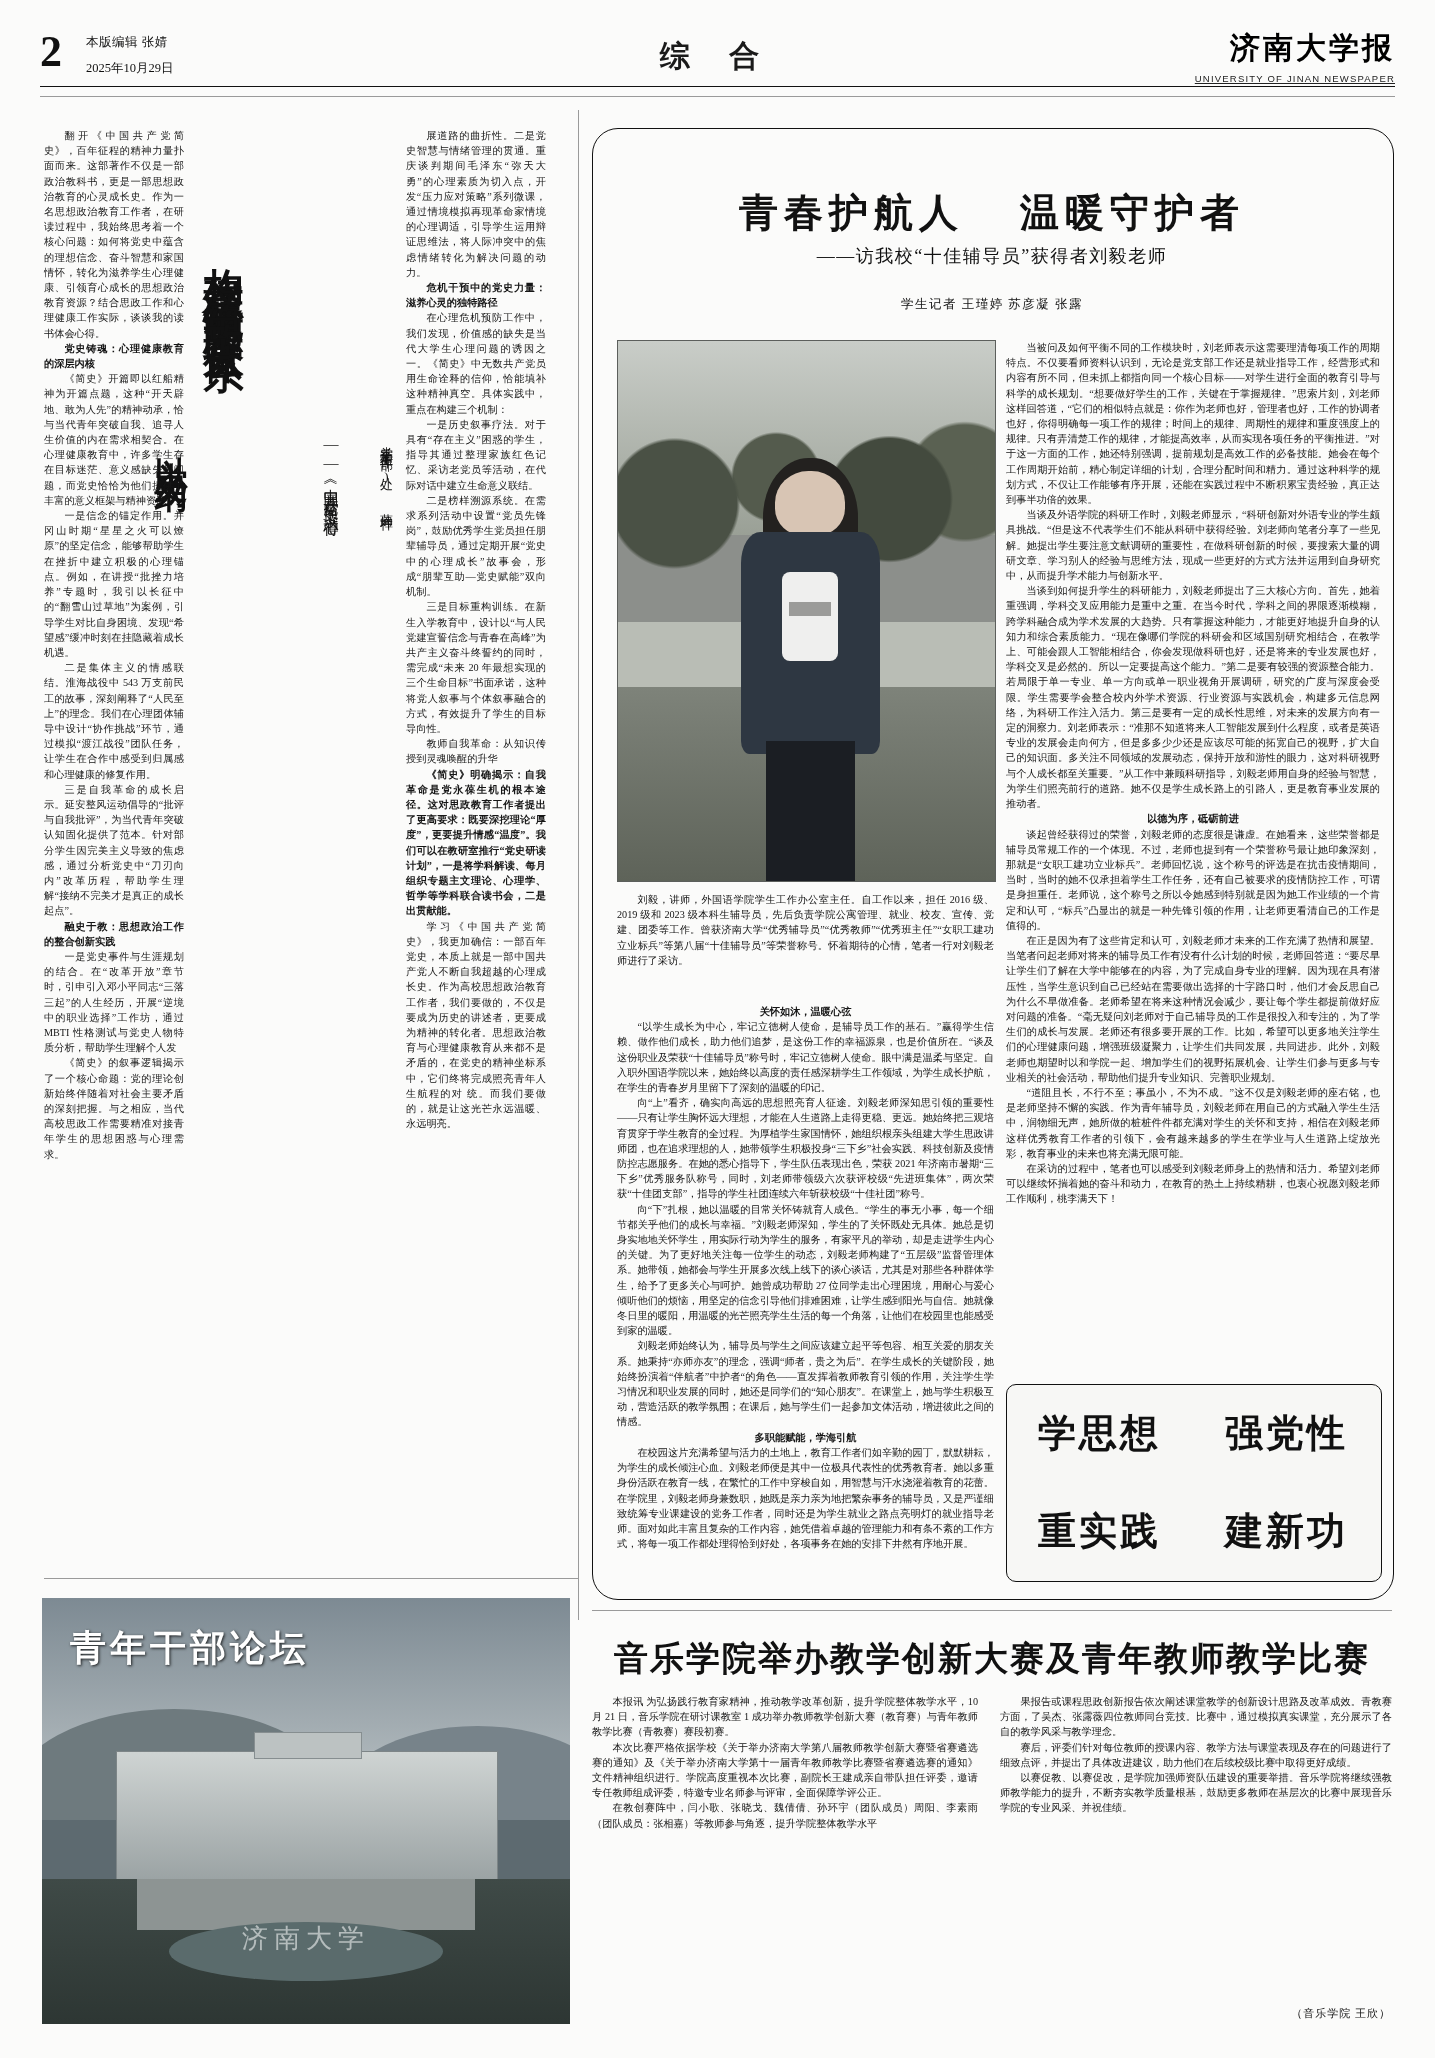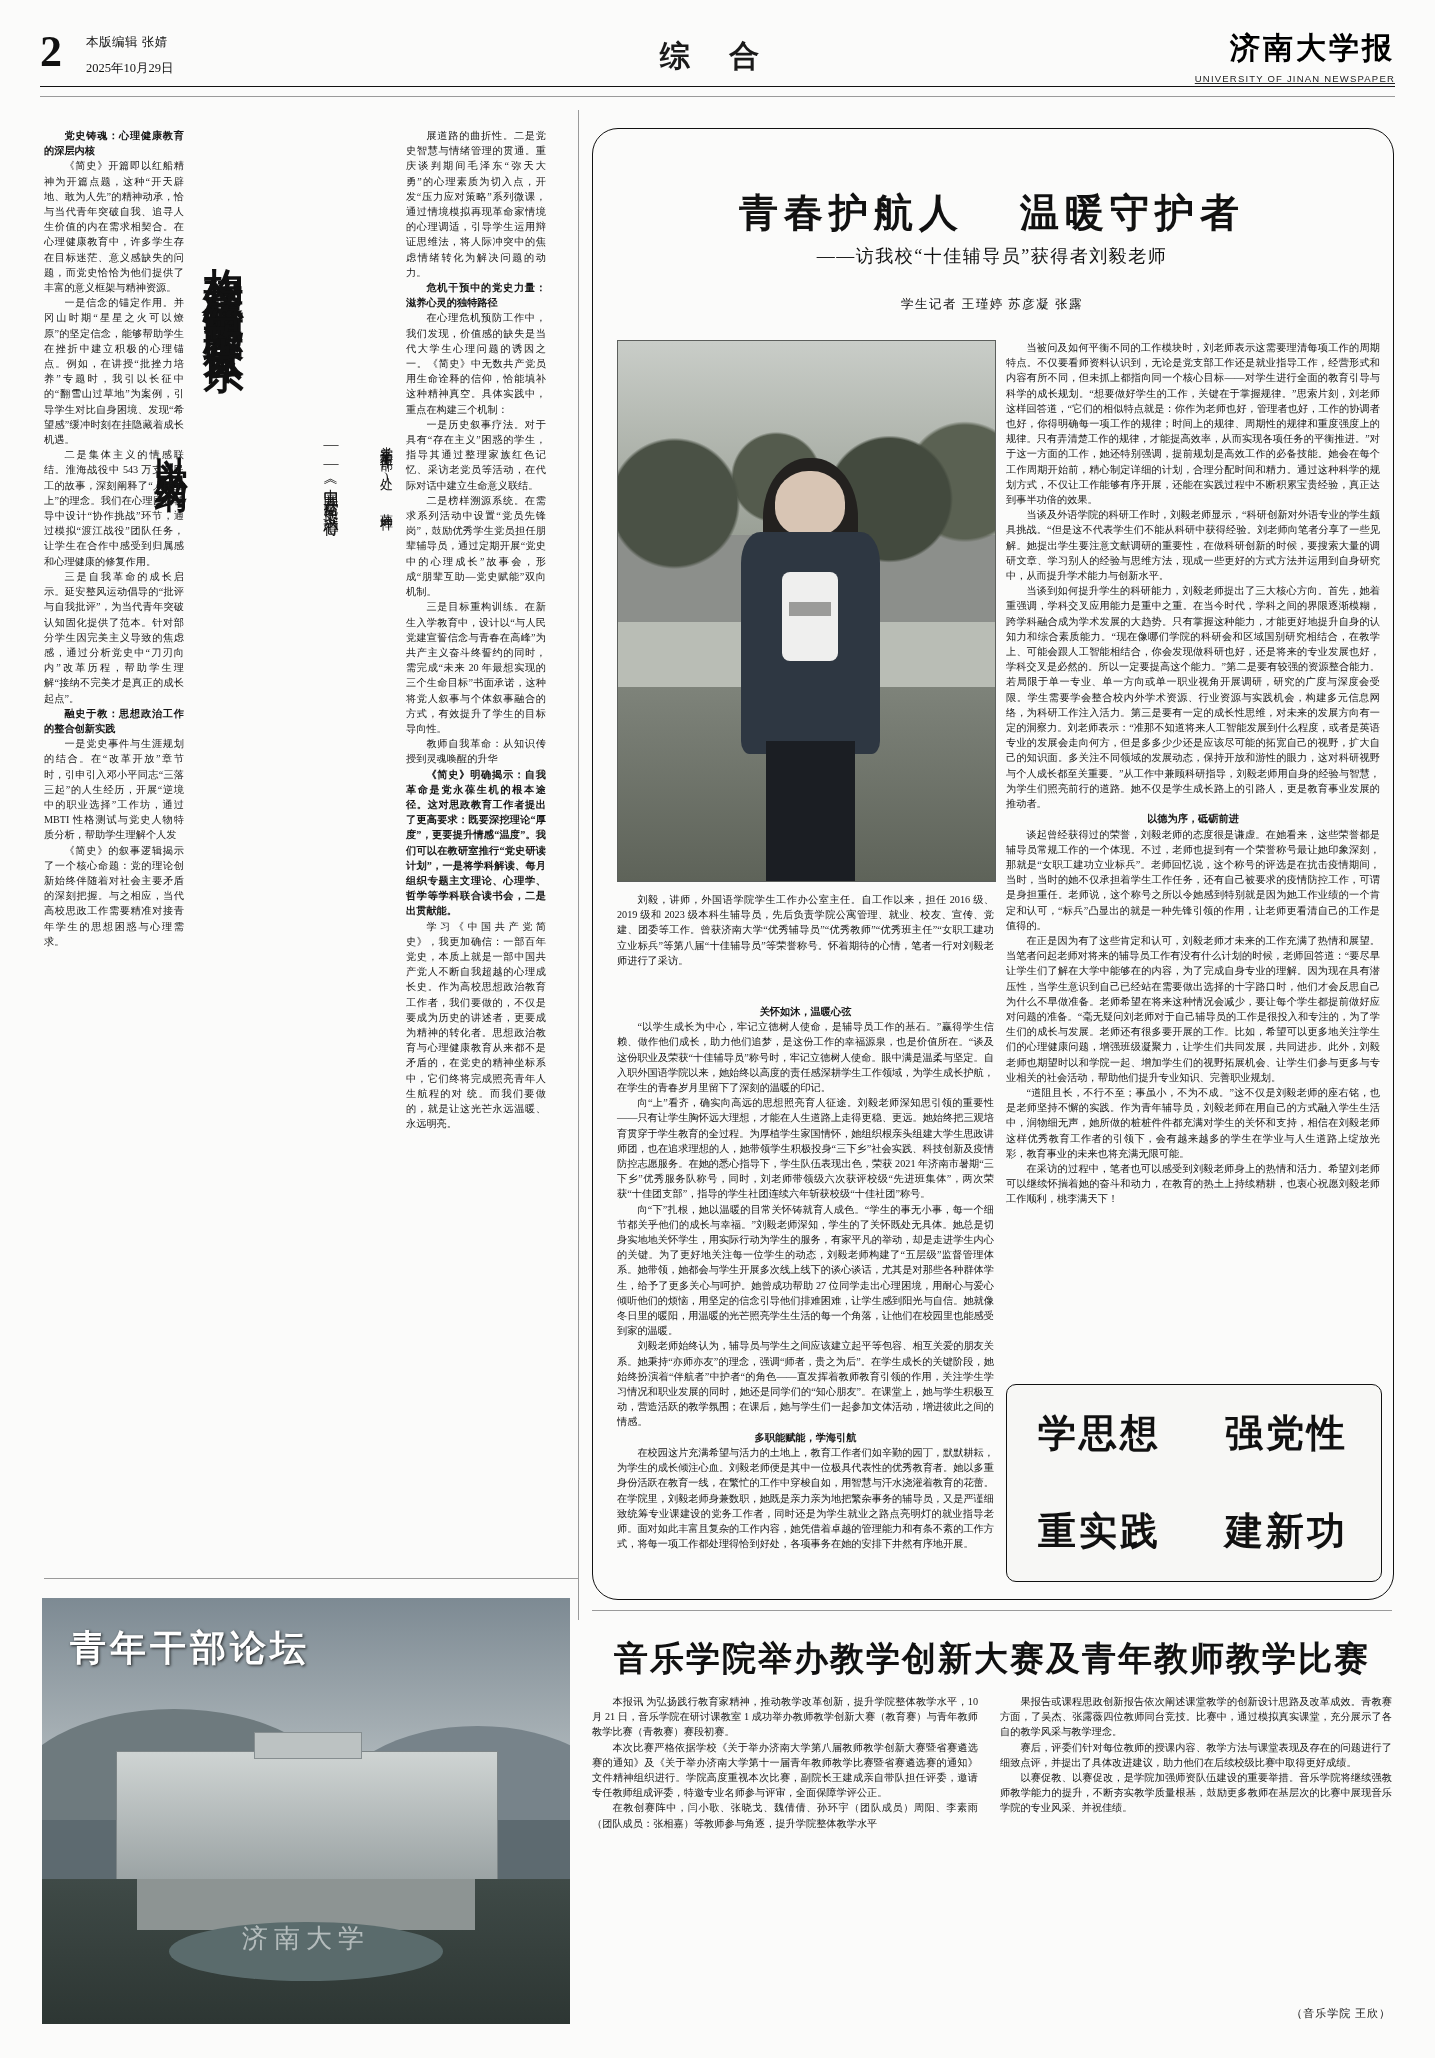"翻开《中国共产党简史》，百年征程的精神力量扑面而来。这部著作不仅是一部政治教科书" p { html: none -> <p>翻开《中国共产党简史》，百年征程的精神力量扑面而来。这部著作不仅是一部政治教科书，更是一部思想政治教育的心灵成长史。作为一名思想政治教育工作者，在研读过程中，我始终思考着一个核心问题：如何将党史中蕴含的理想信念、奋斗智慧和家国情怀，转化为滋养学生心理健康、引领育心成长的思想政治教育资源？结合思政工作和心理健康工作实际，谈谈我的读书体会心得。</p> }
